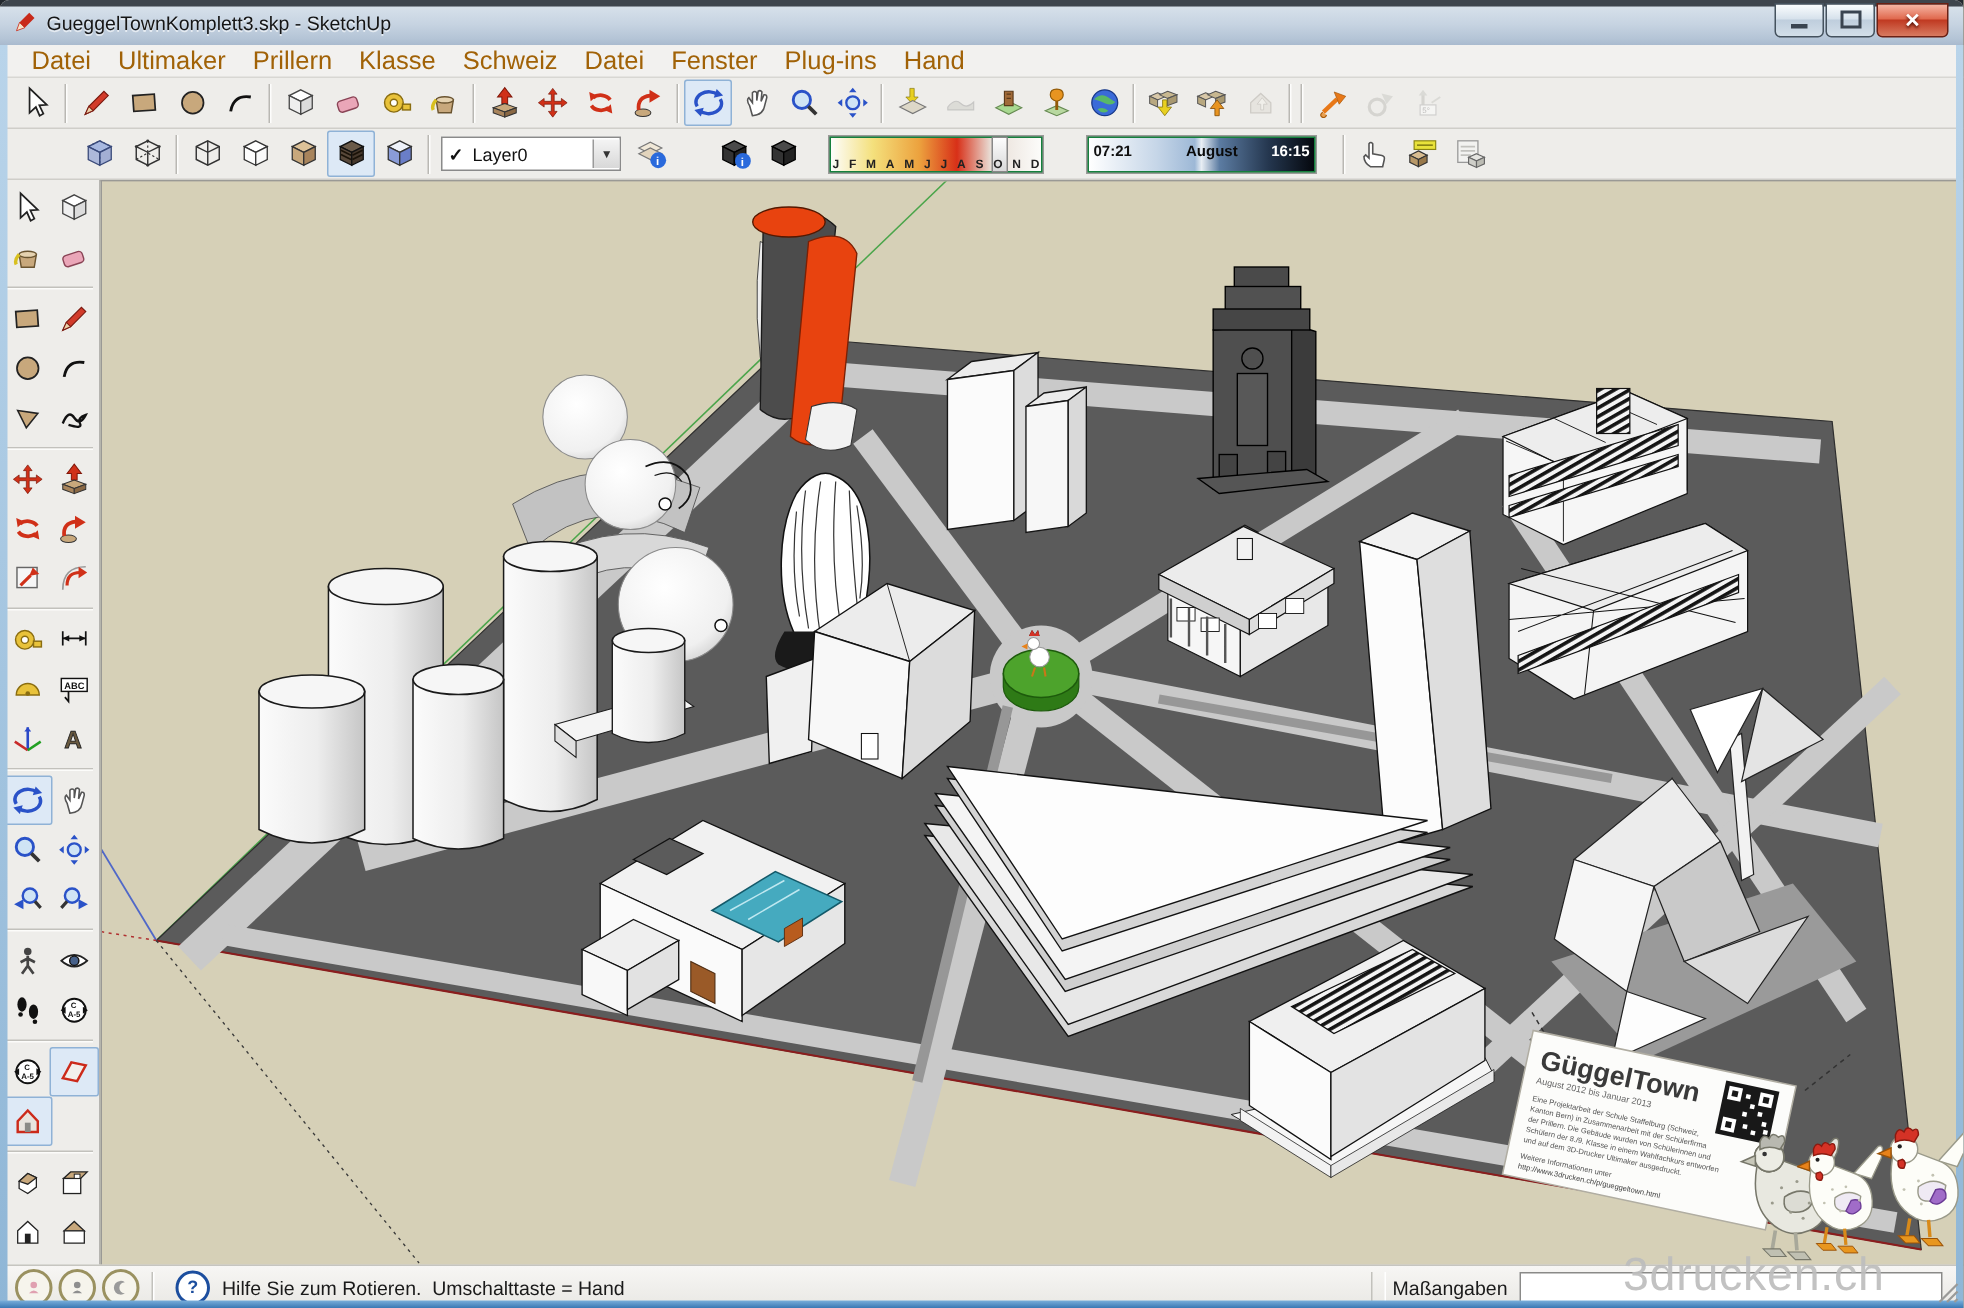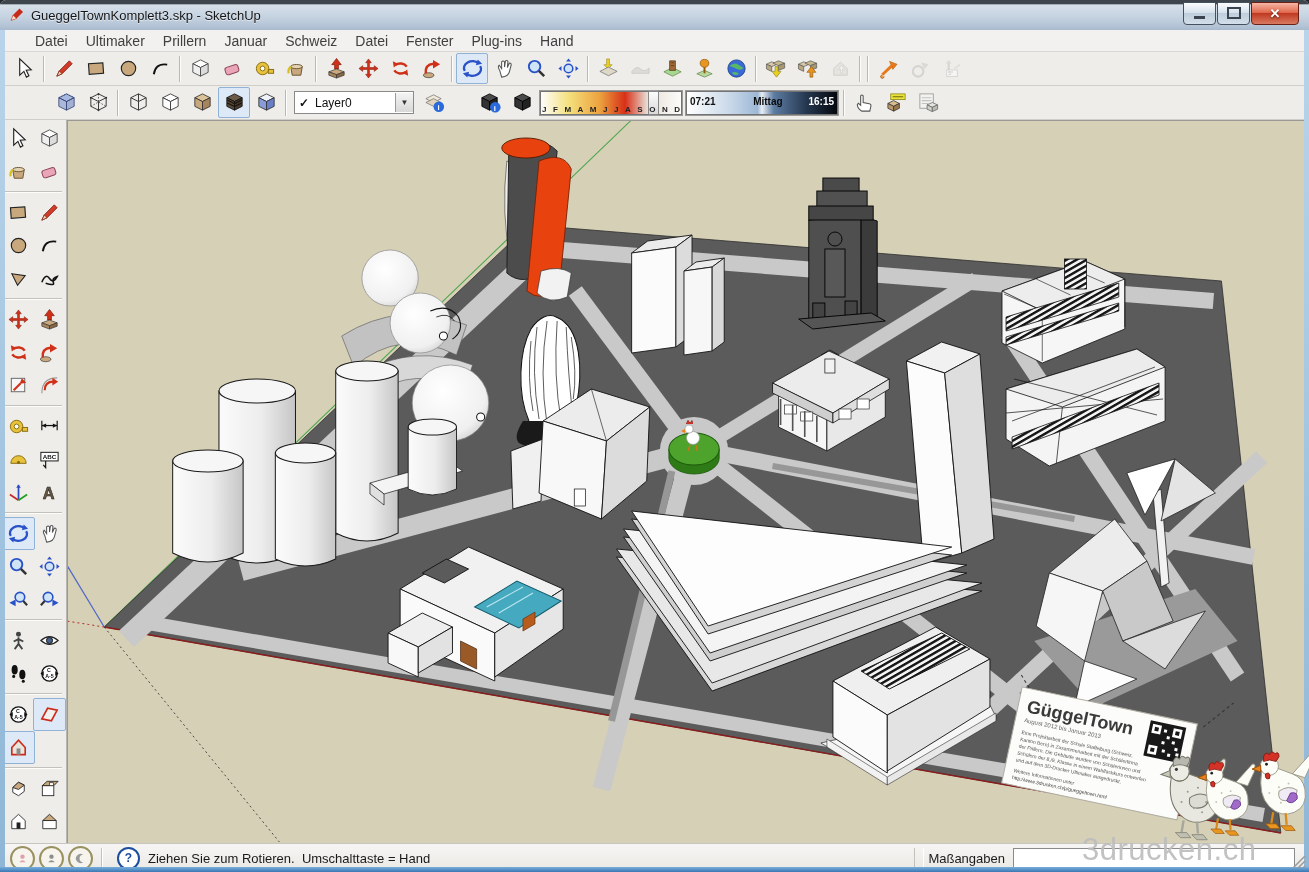"Datei" .menubar { color: #404040 -> #a16207; font-size: 14px -> 17px; padding-left: 26px -> 12px }
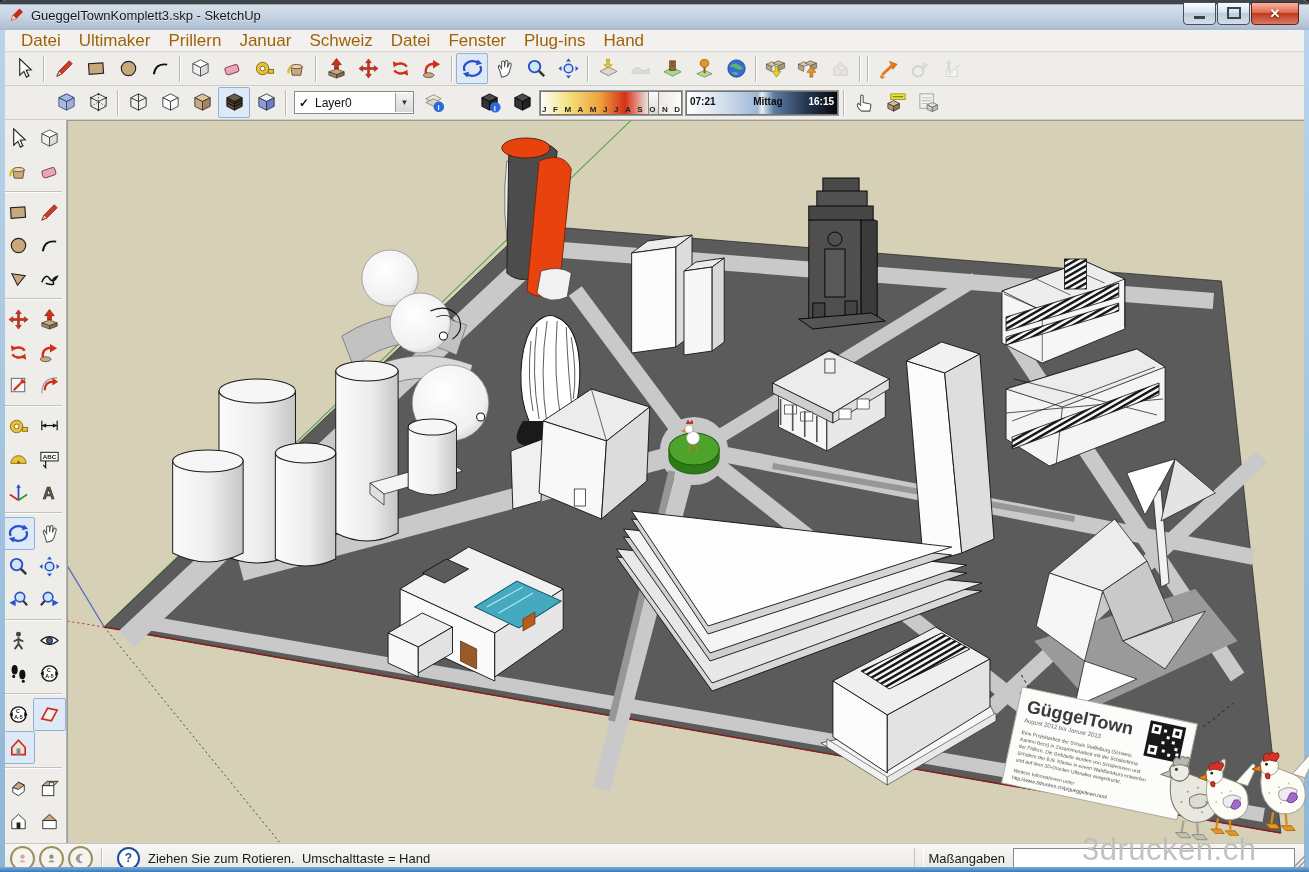"Januar" span.menu-item { text: Januar -> Klasse }
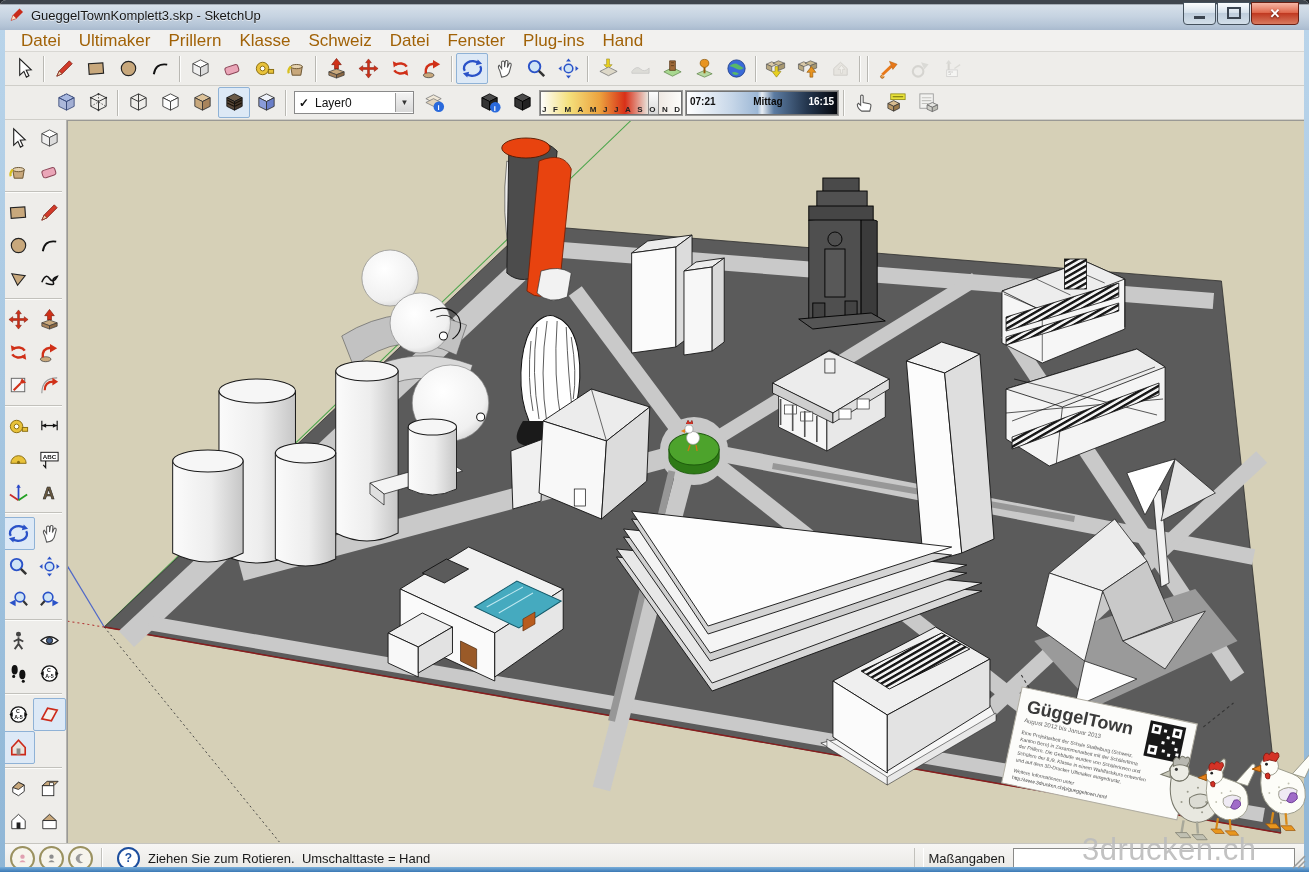"07:21" .slider { background: #737373 -> #15803d; margin: 0 1px -> 0 14px }
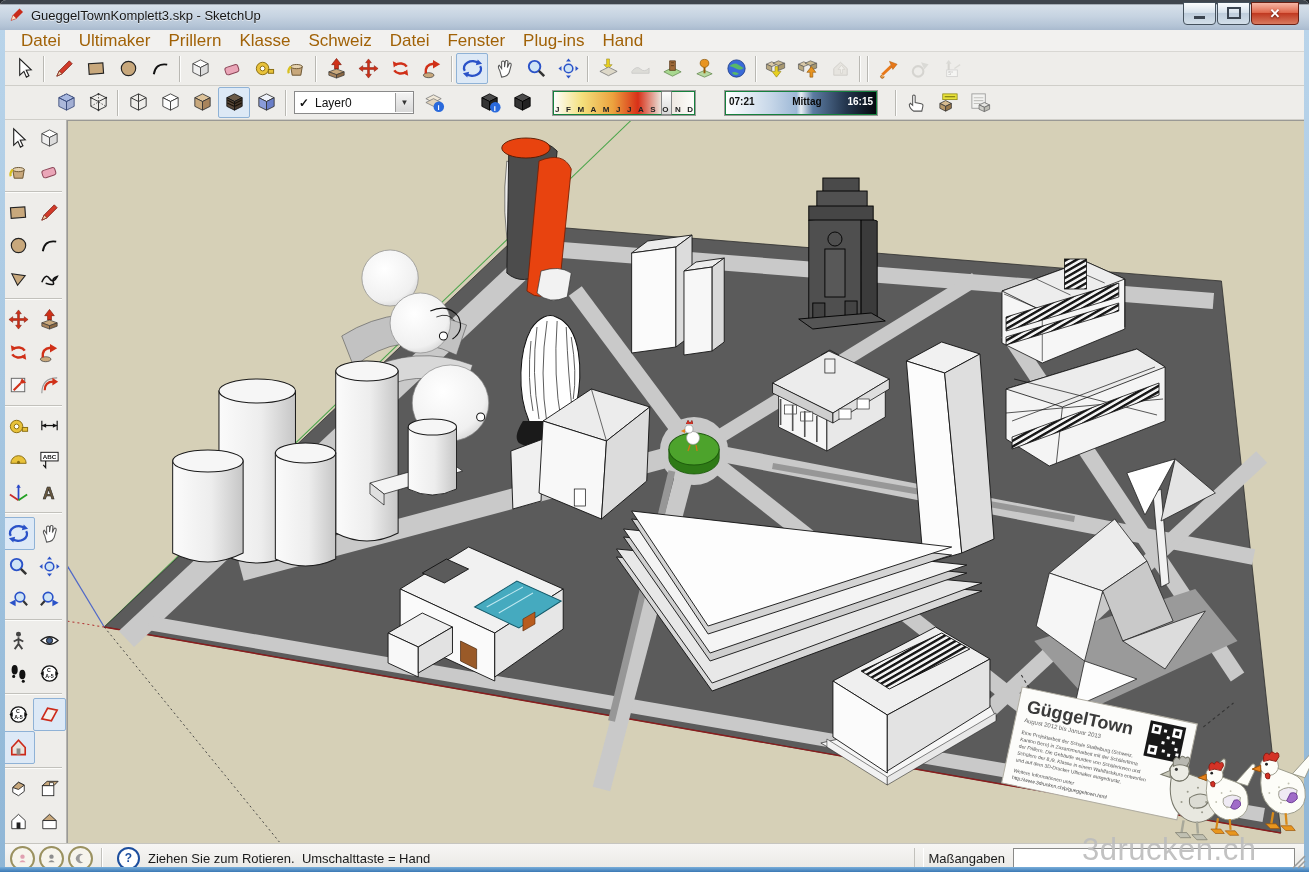"Mittag" span.tlabel { text: Mittag -> August }
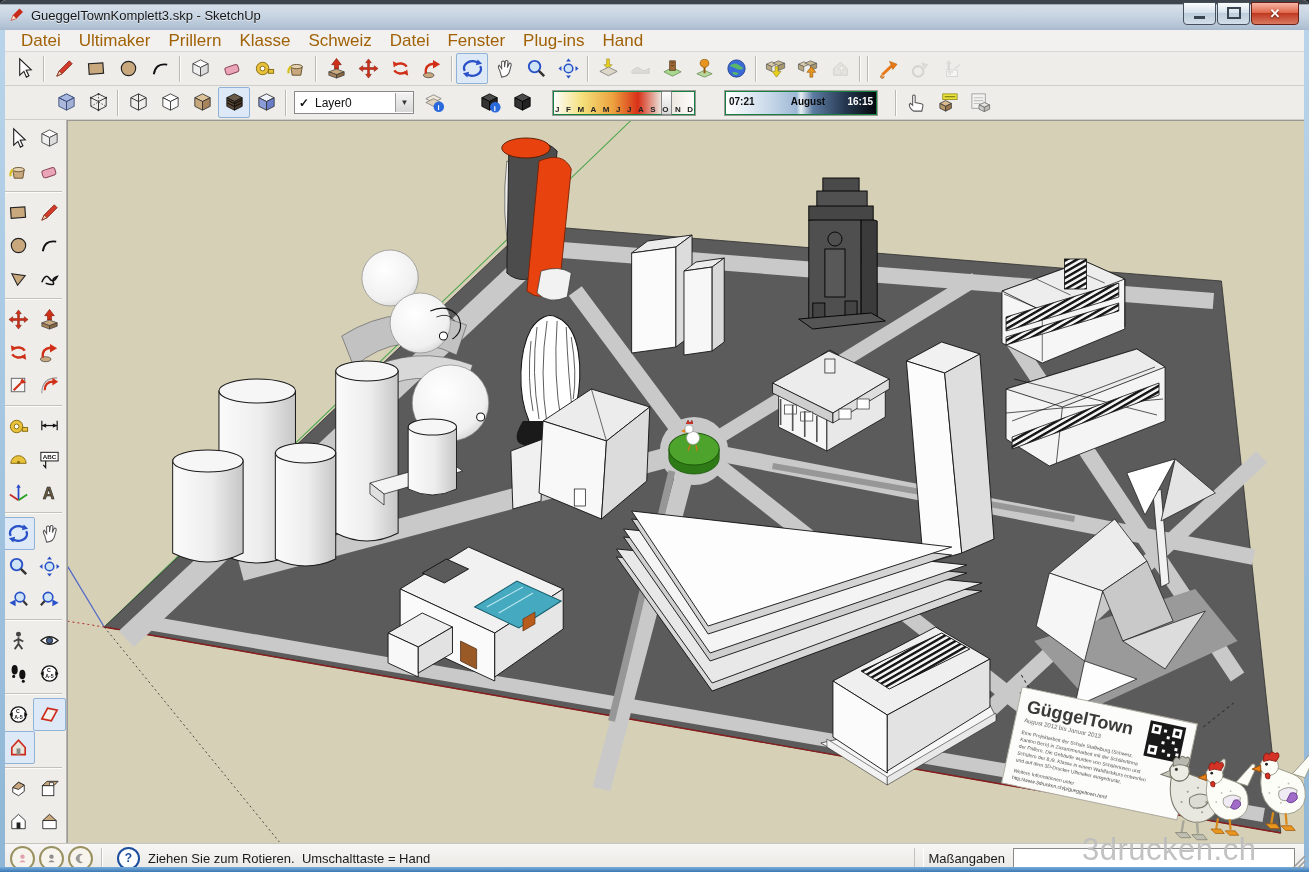"Ziehen Sie zum Rotieren. Umschalttaste" span.hint { text: Ziehen -> Hilfe }
